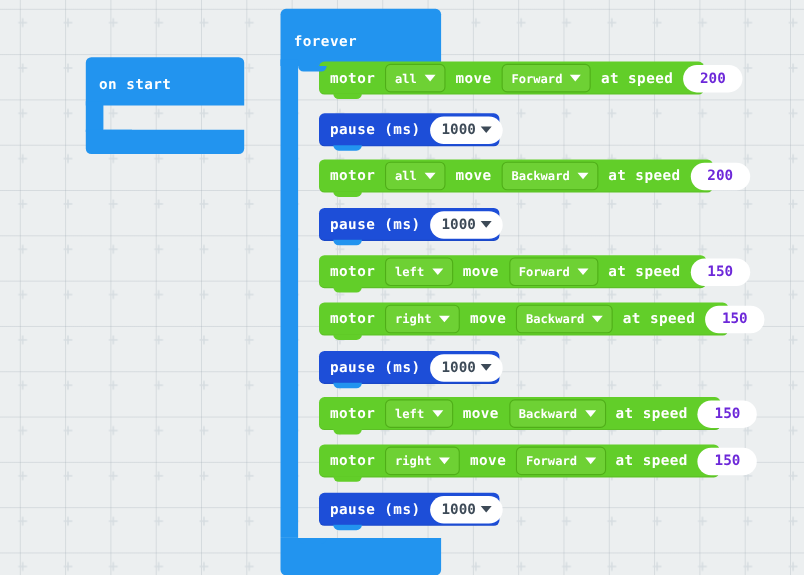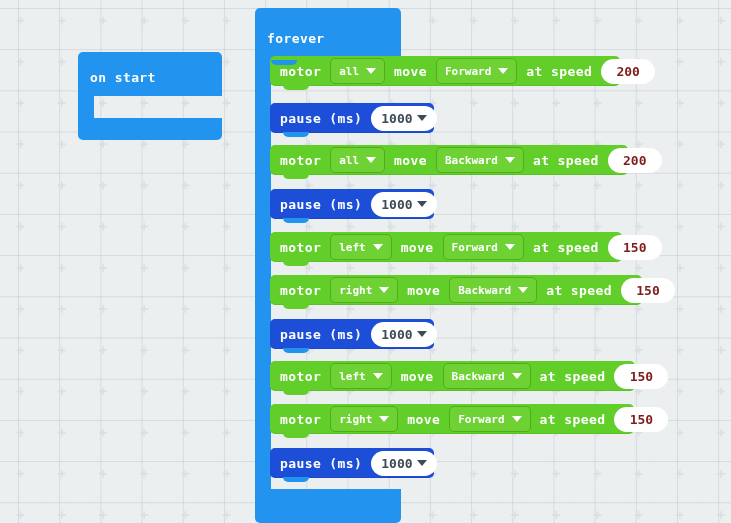"motor" .stmt { margin-left: none -> 20px }
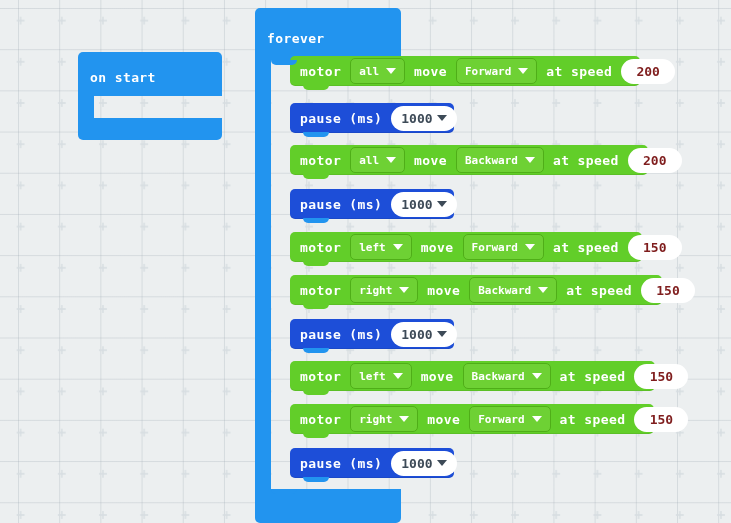"200" .fld-num { color: #7f1d1d -> #6d28d9 }
